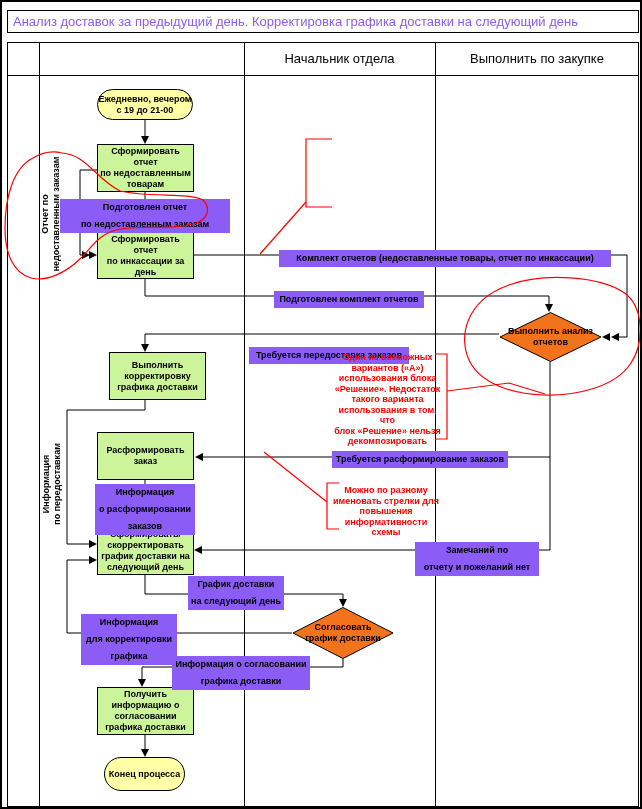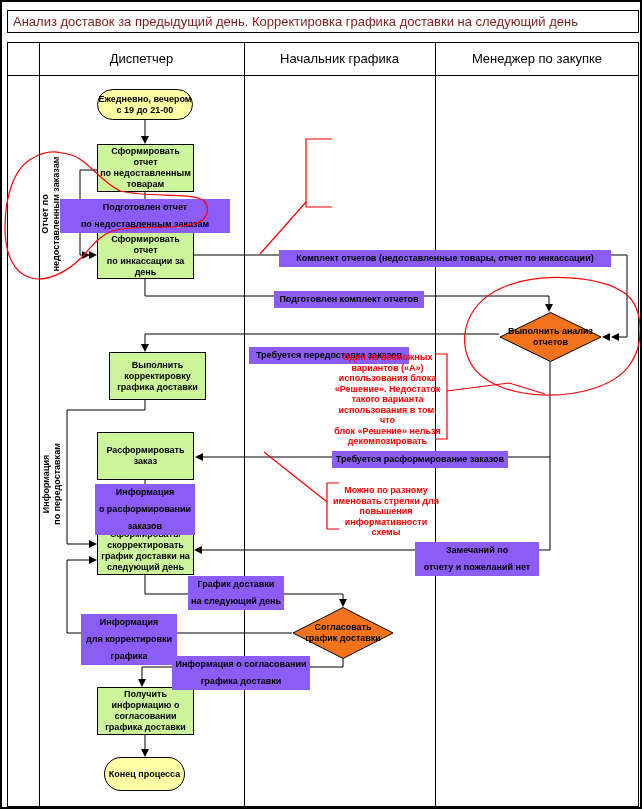"Анализ доставок за предыдущий день." #title-box { color: #7f1d1d -> #8b5cf6 }
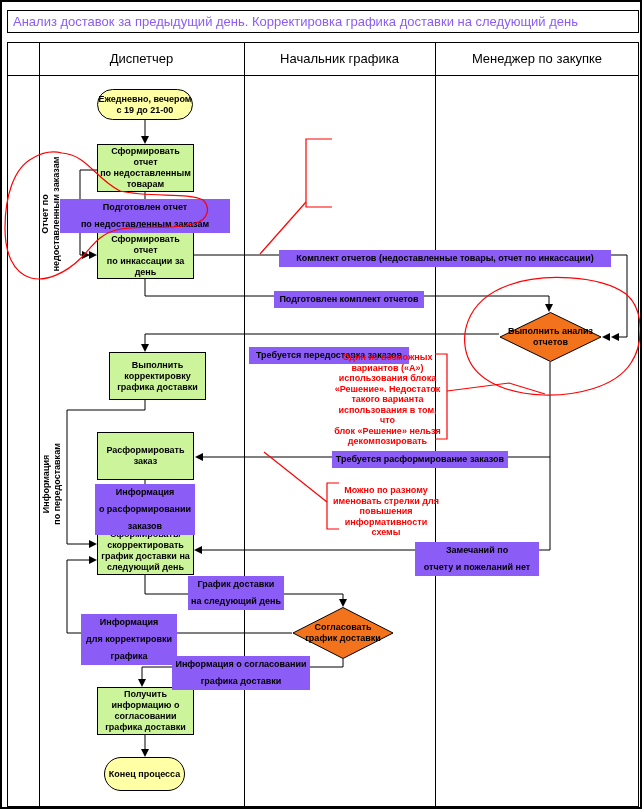"Диспетчер" div.lane-head { html: <div>Диспетчер</div> -> none }
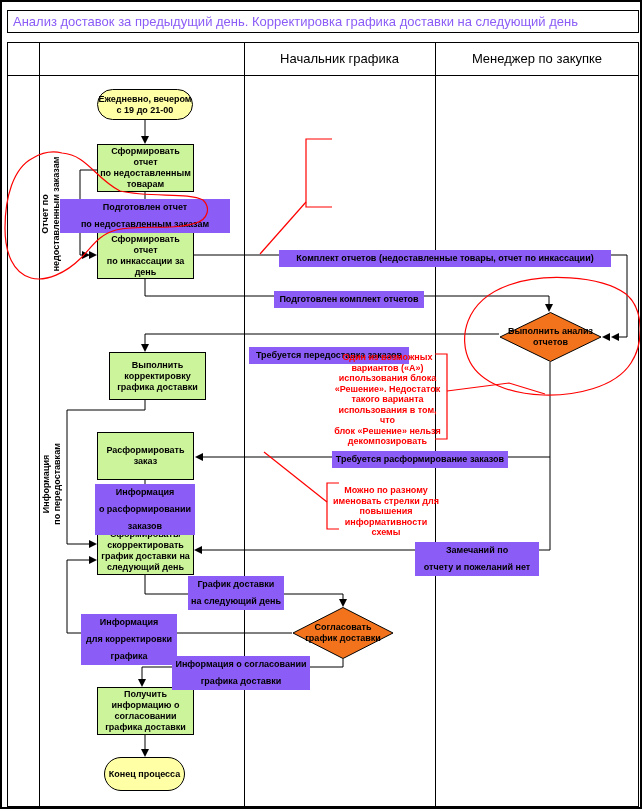"Начальник графика" div.lane-head { text: графика -> отдела }
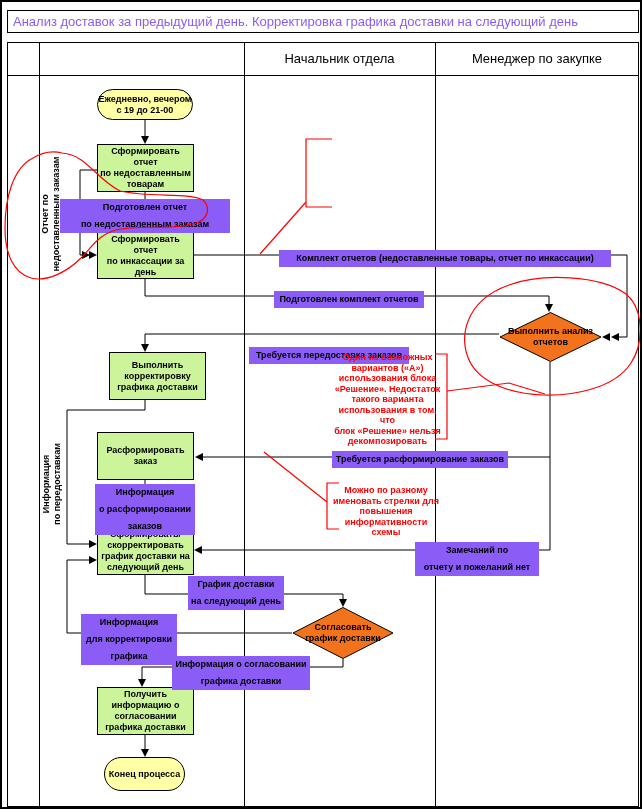"Менеджер по закупке" div.lane-head { text: Менеджер -> Выполнить }
